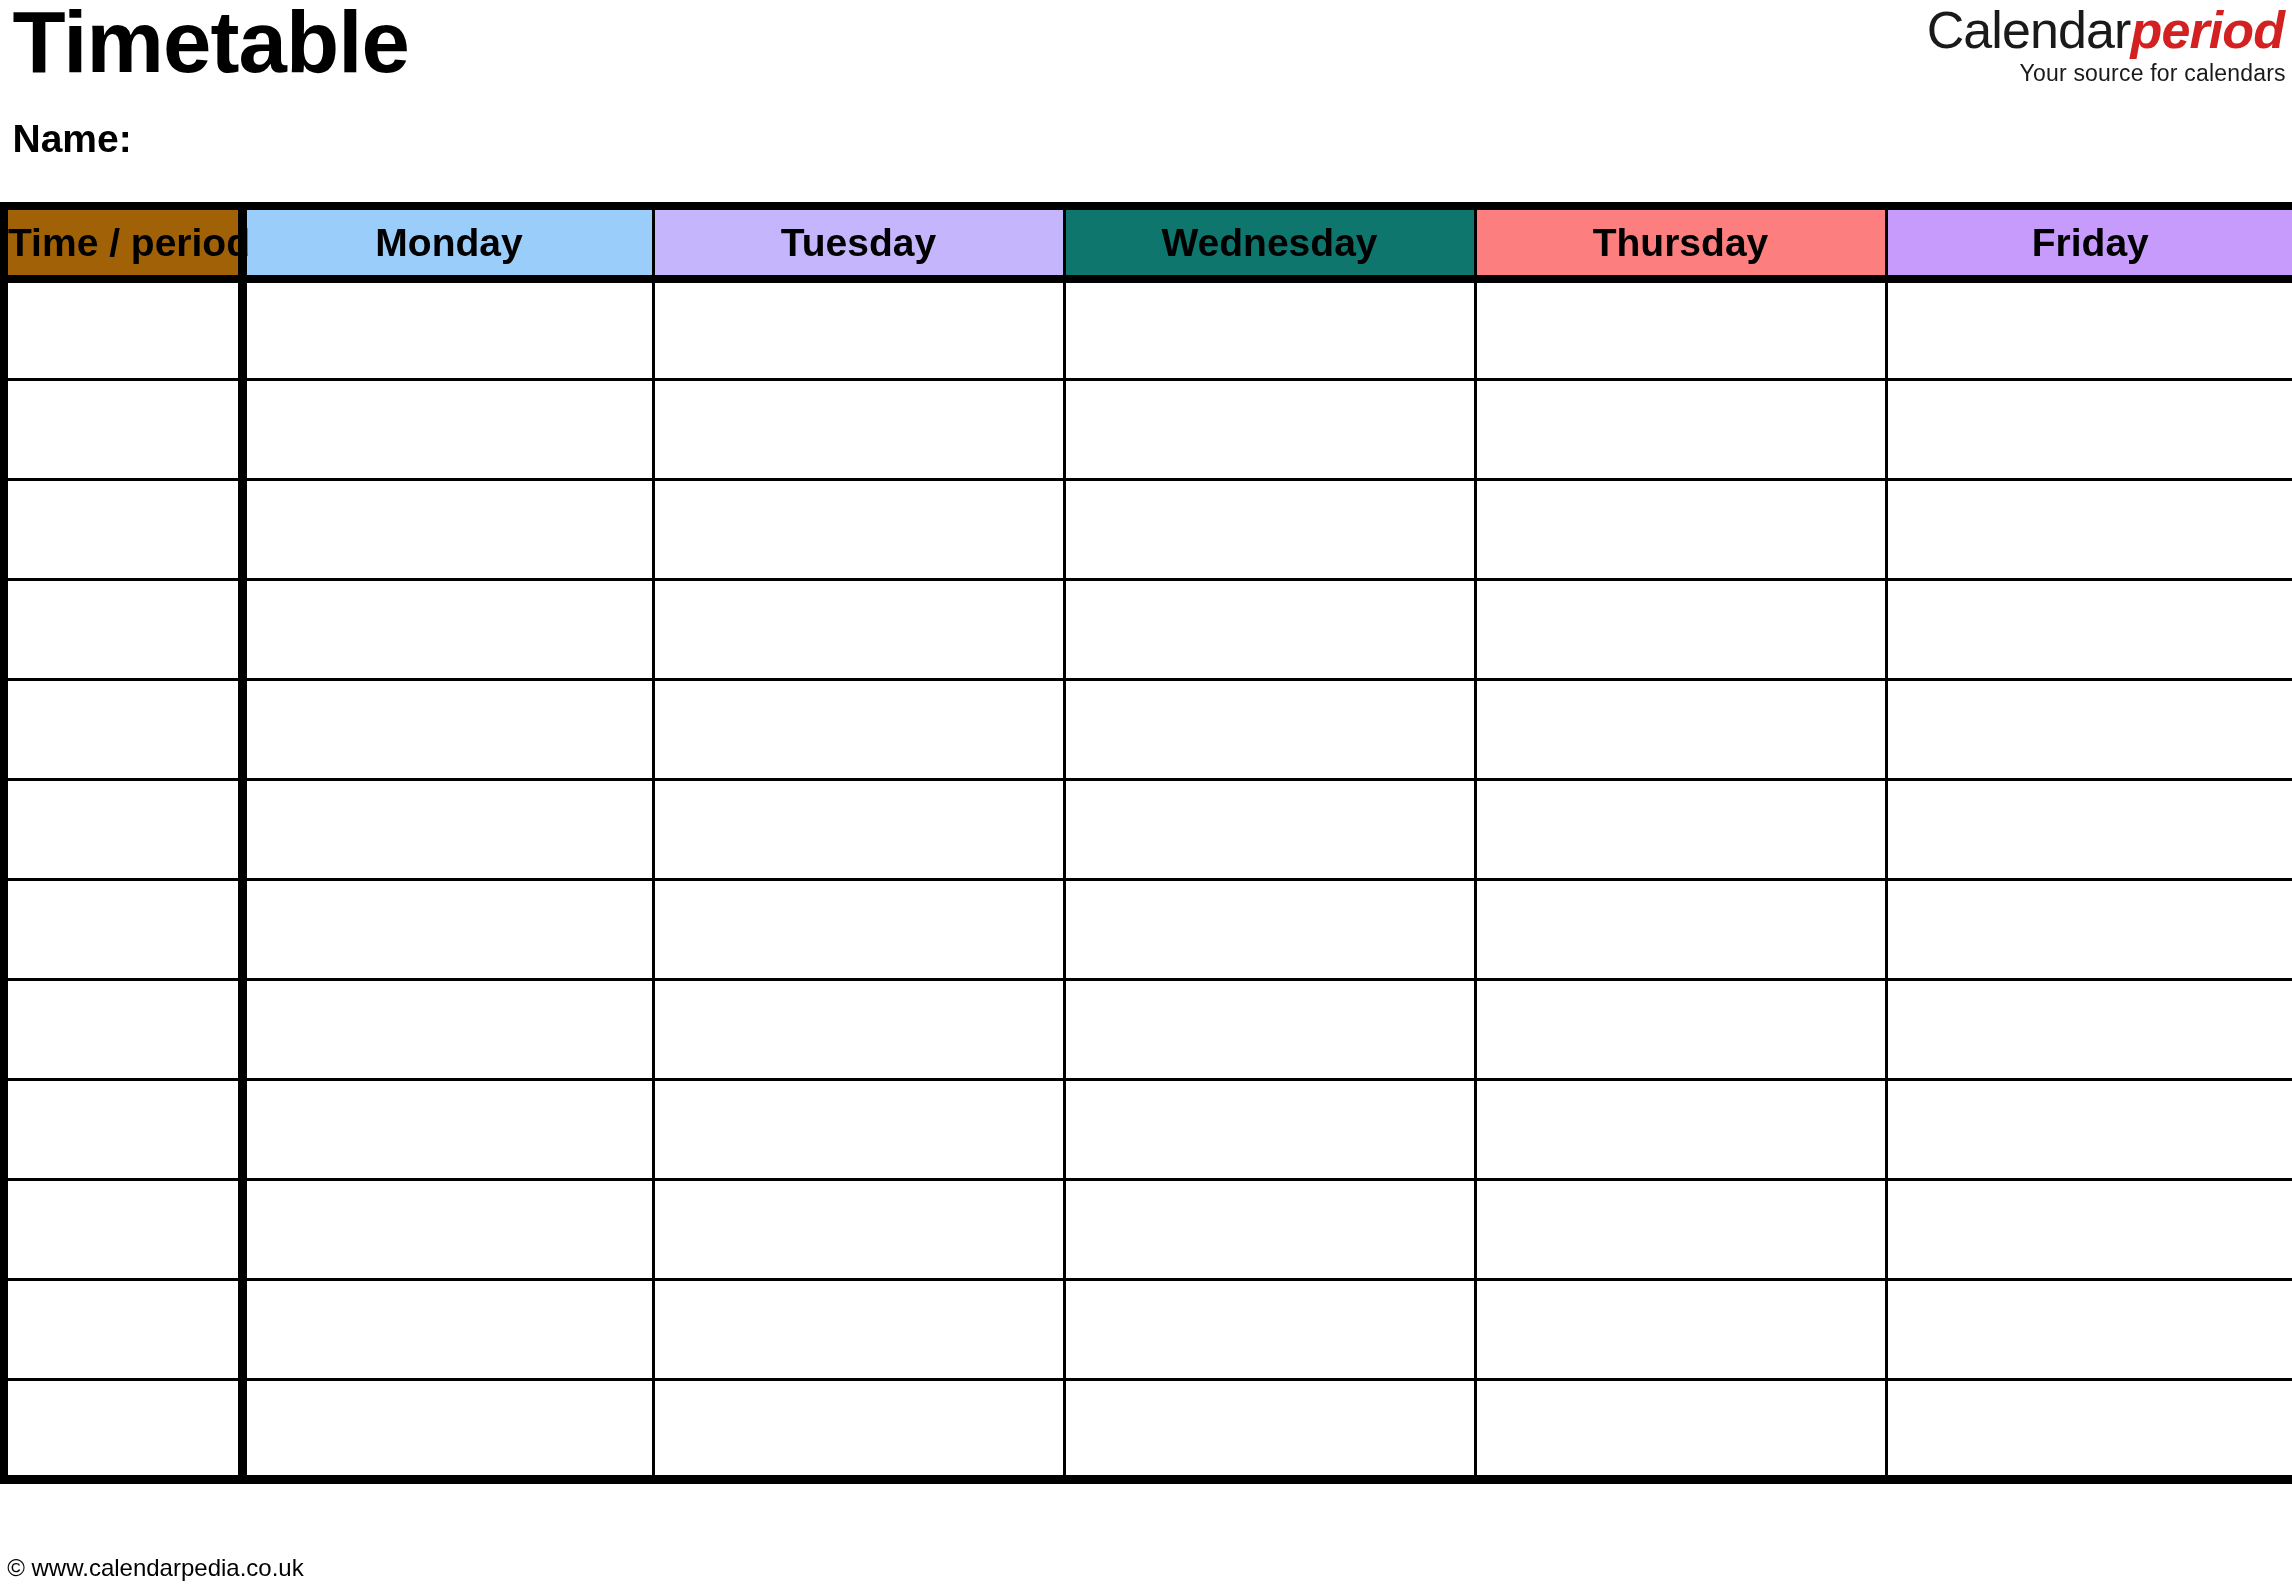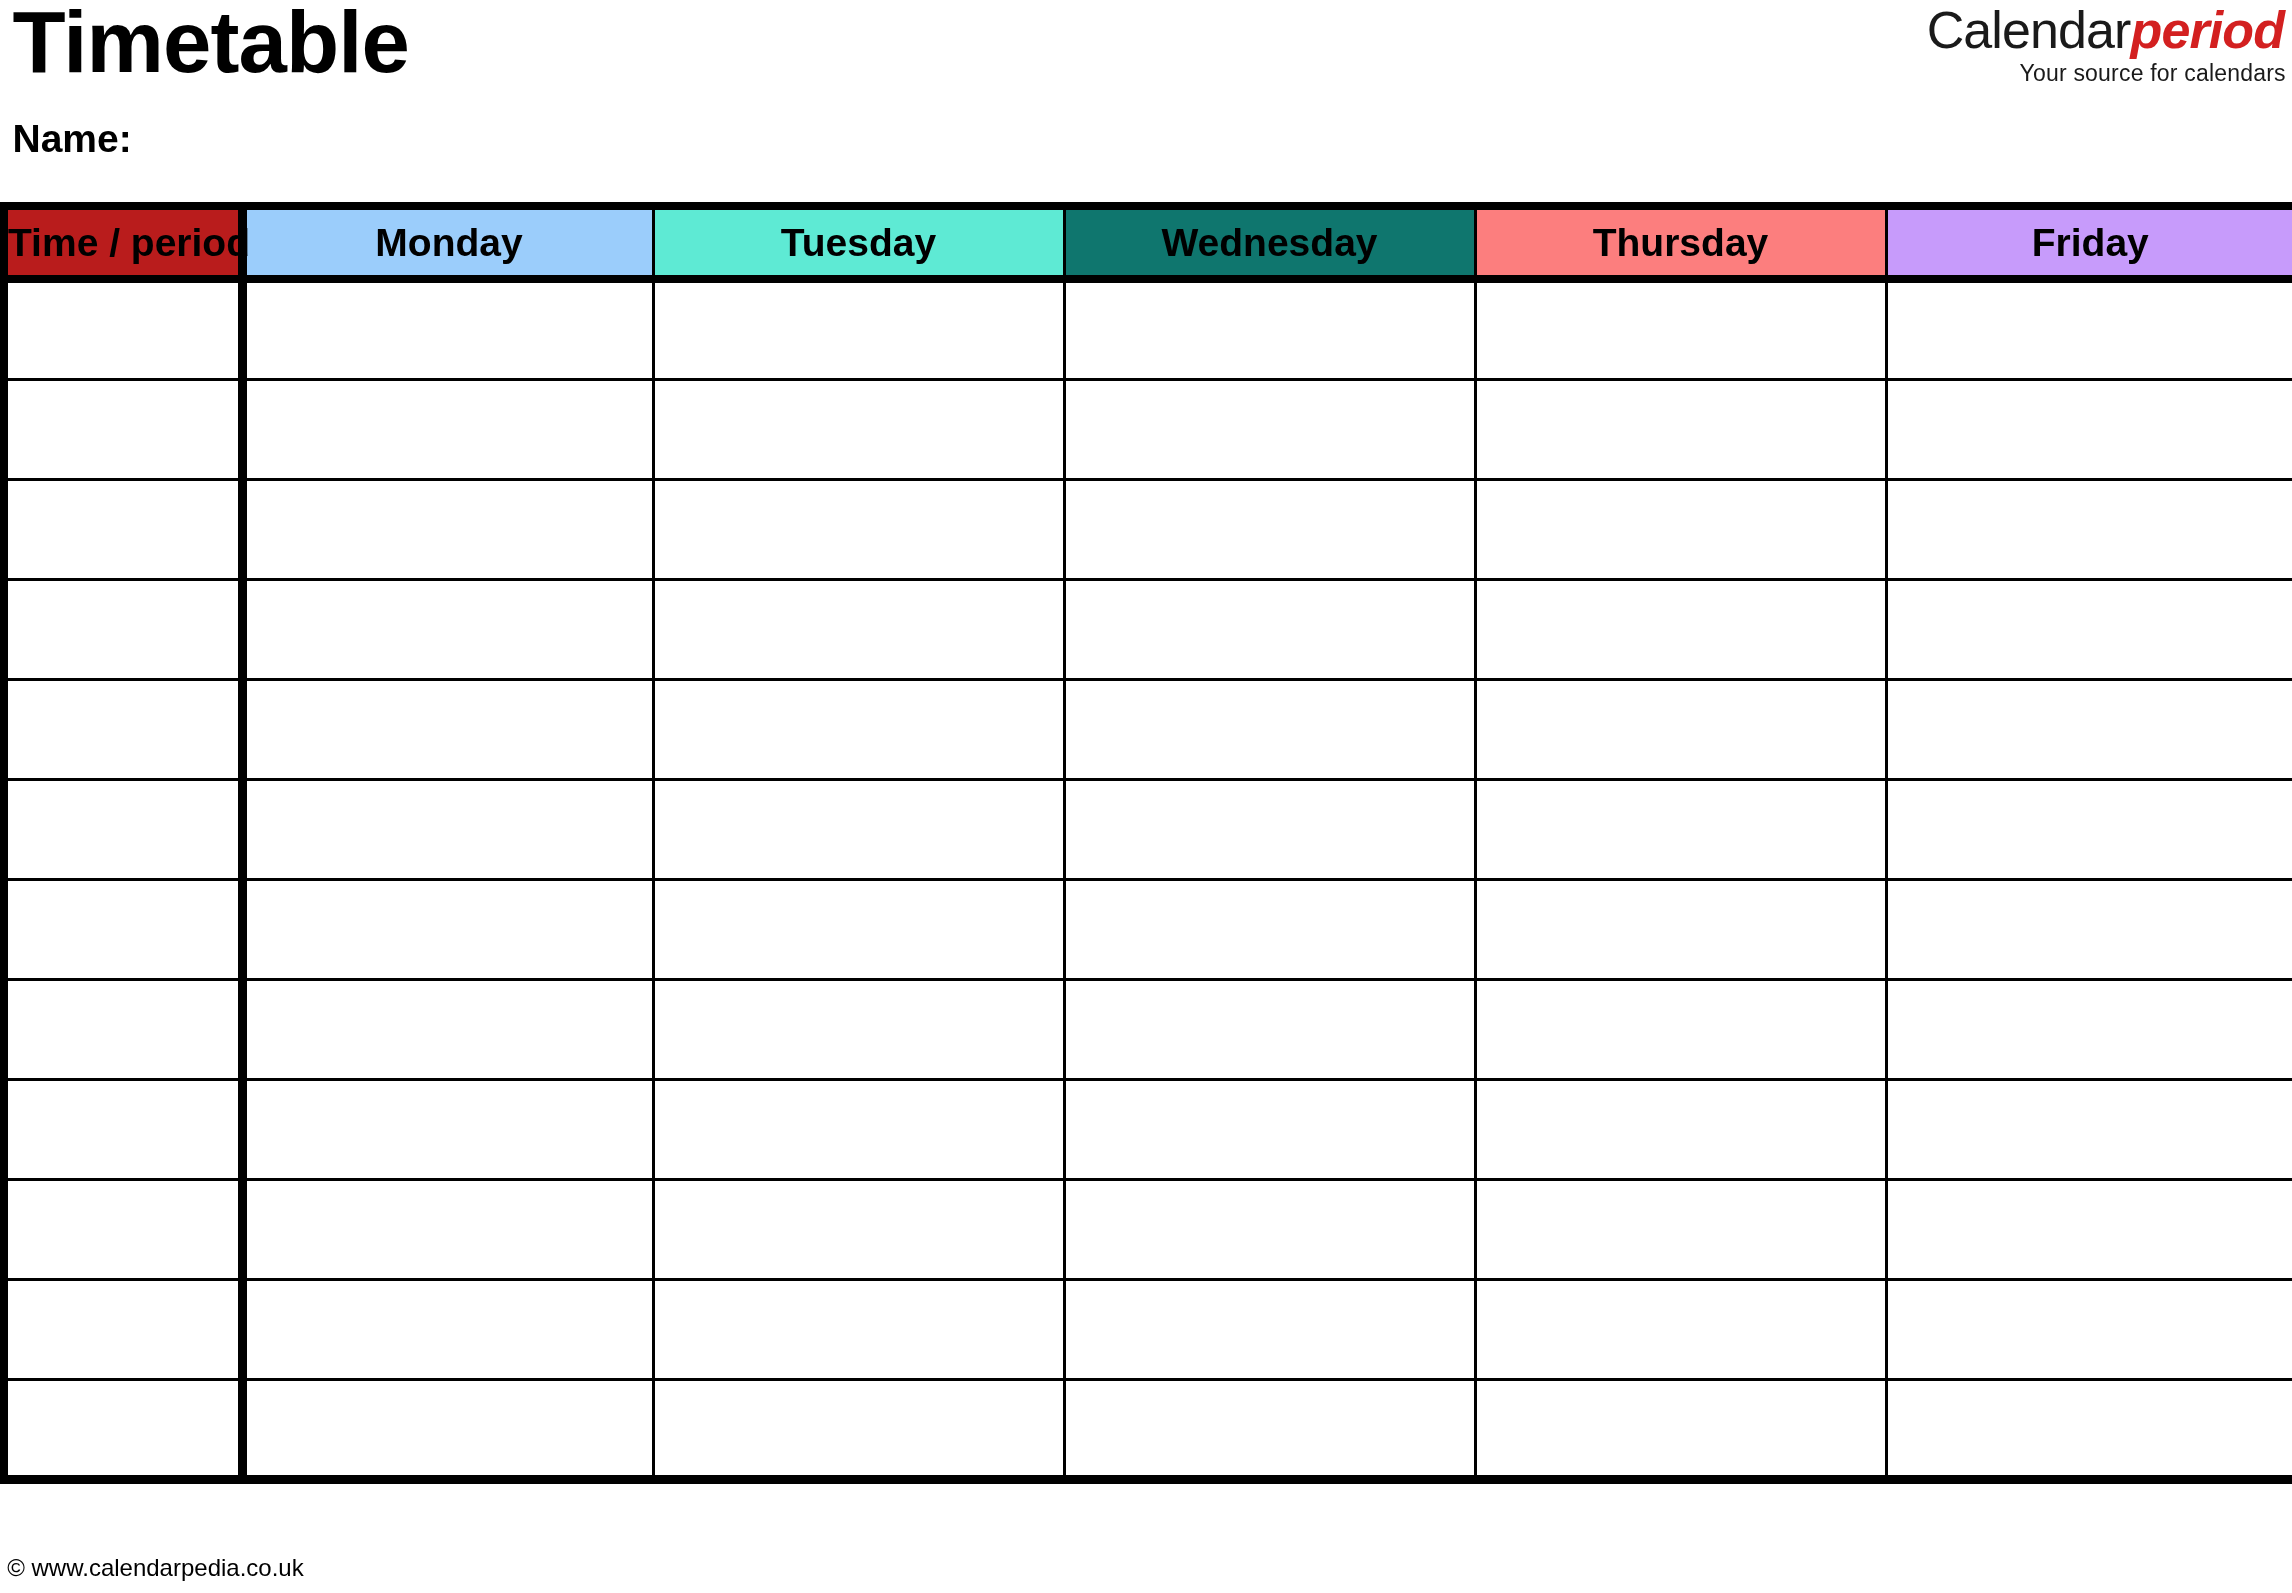"Time / period" th.time-col { background: #b91c1c -> #a16207 }
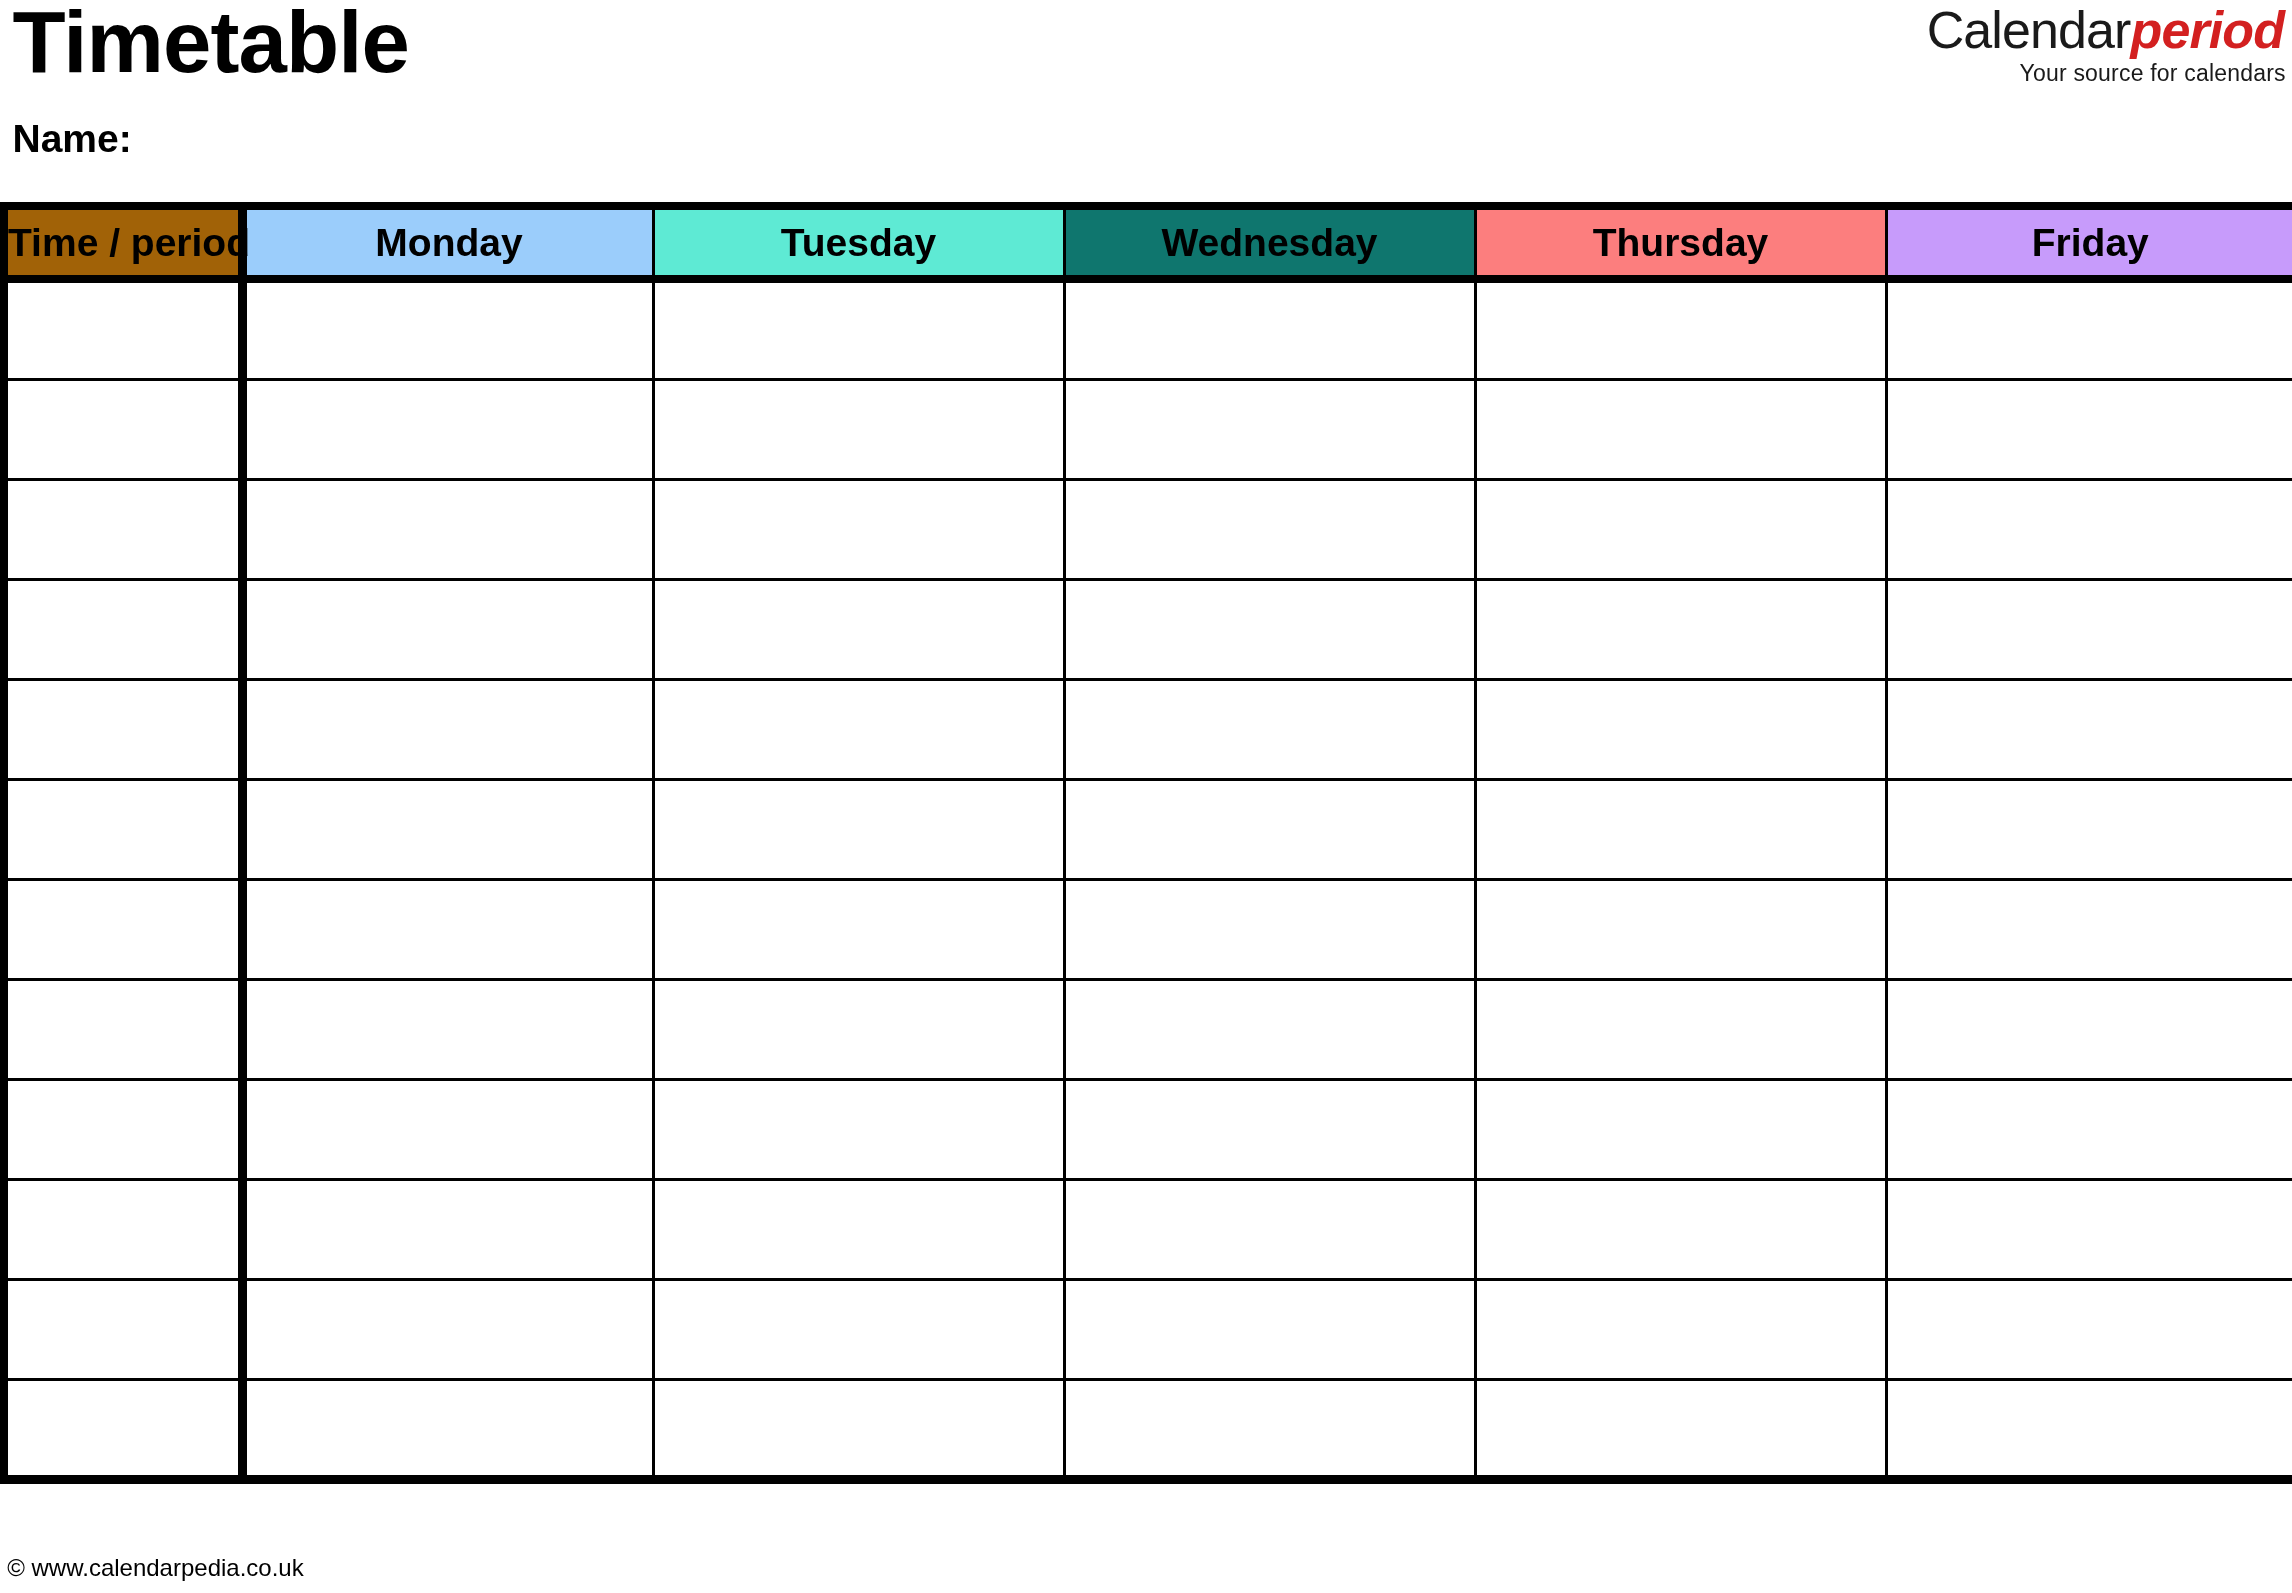"Tuesday" th { background: #5eead4 -> #c4b5fd }
